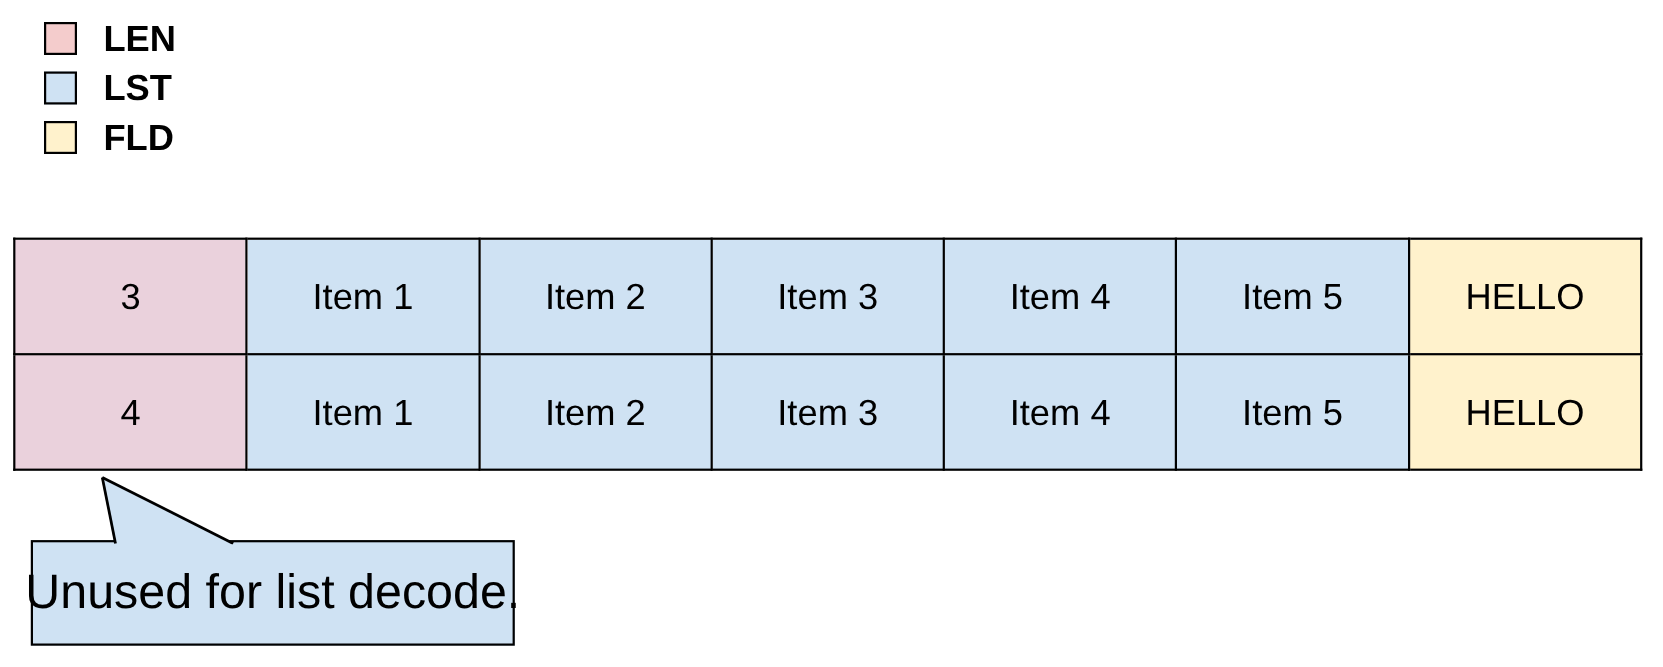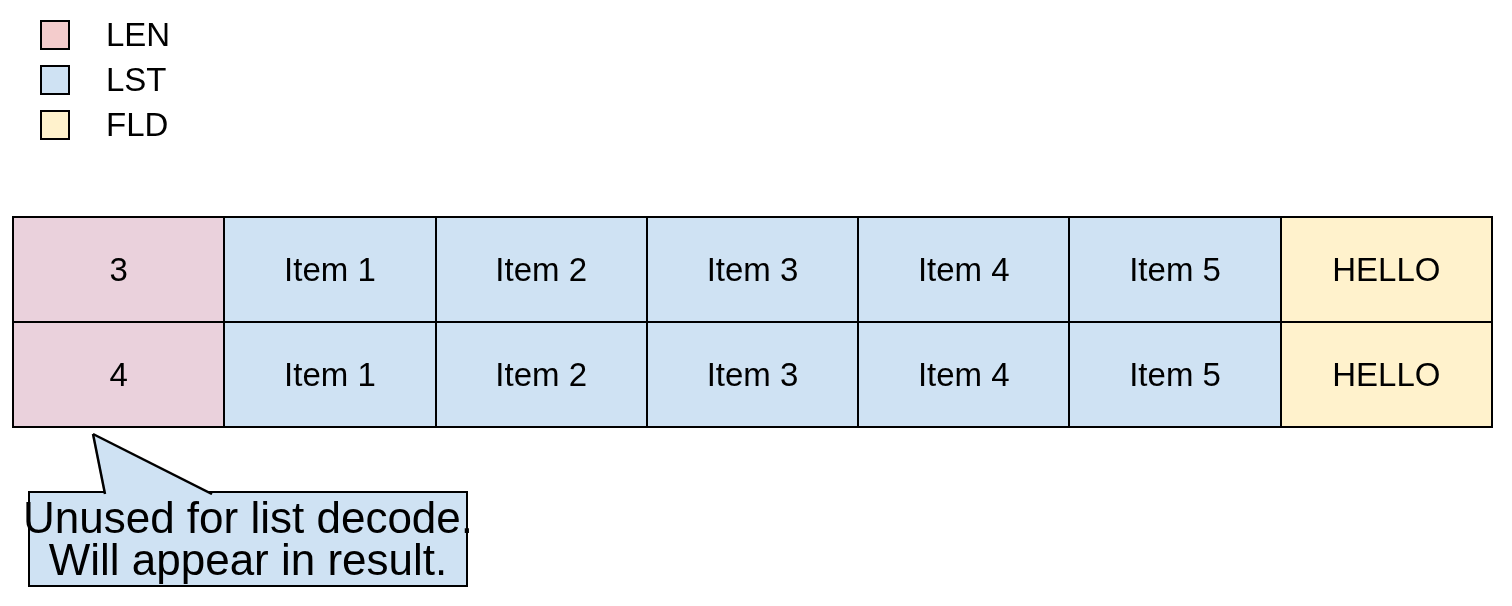"LEN" .legend-label { font-weight: none -> bold; margin-left: 36px -> 24px }
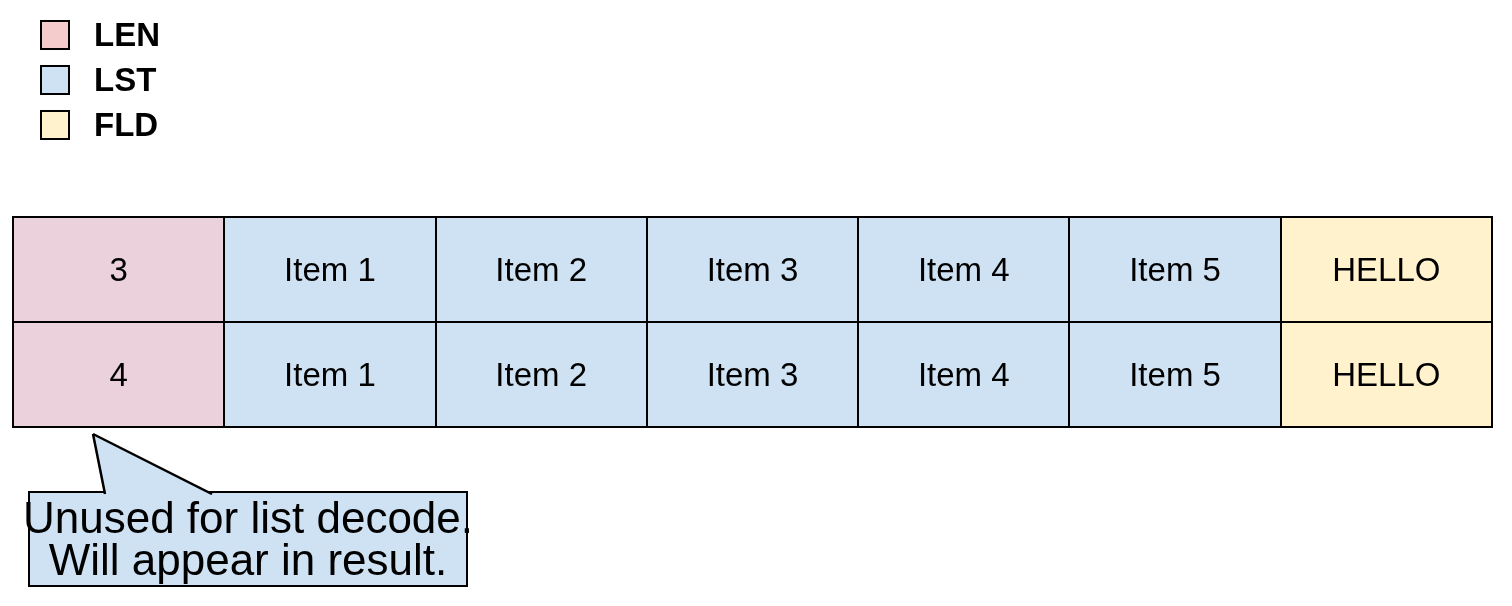"Will appear in result." div.callout-line { html: <div>Will appear in result.</div> -> none }
